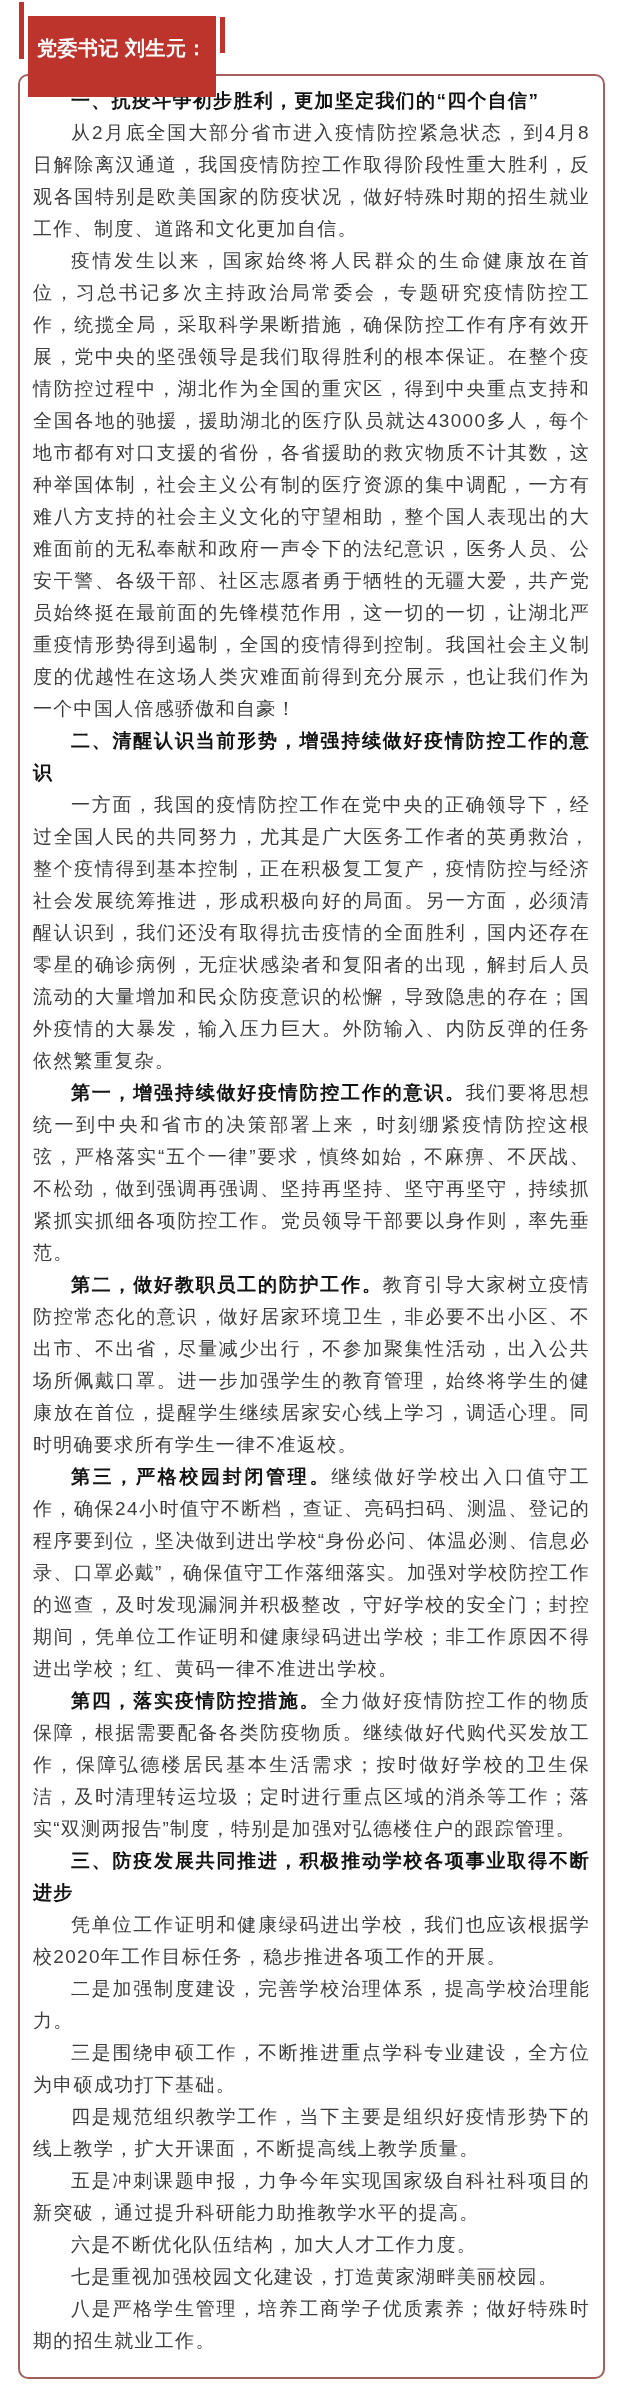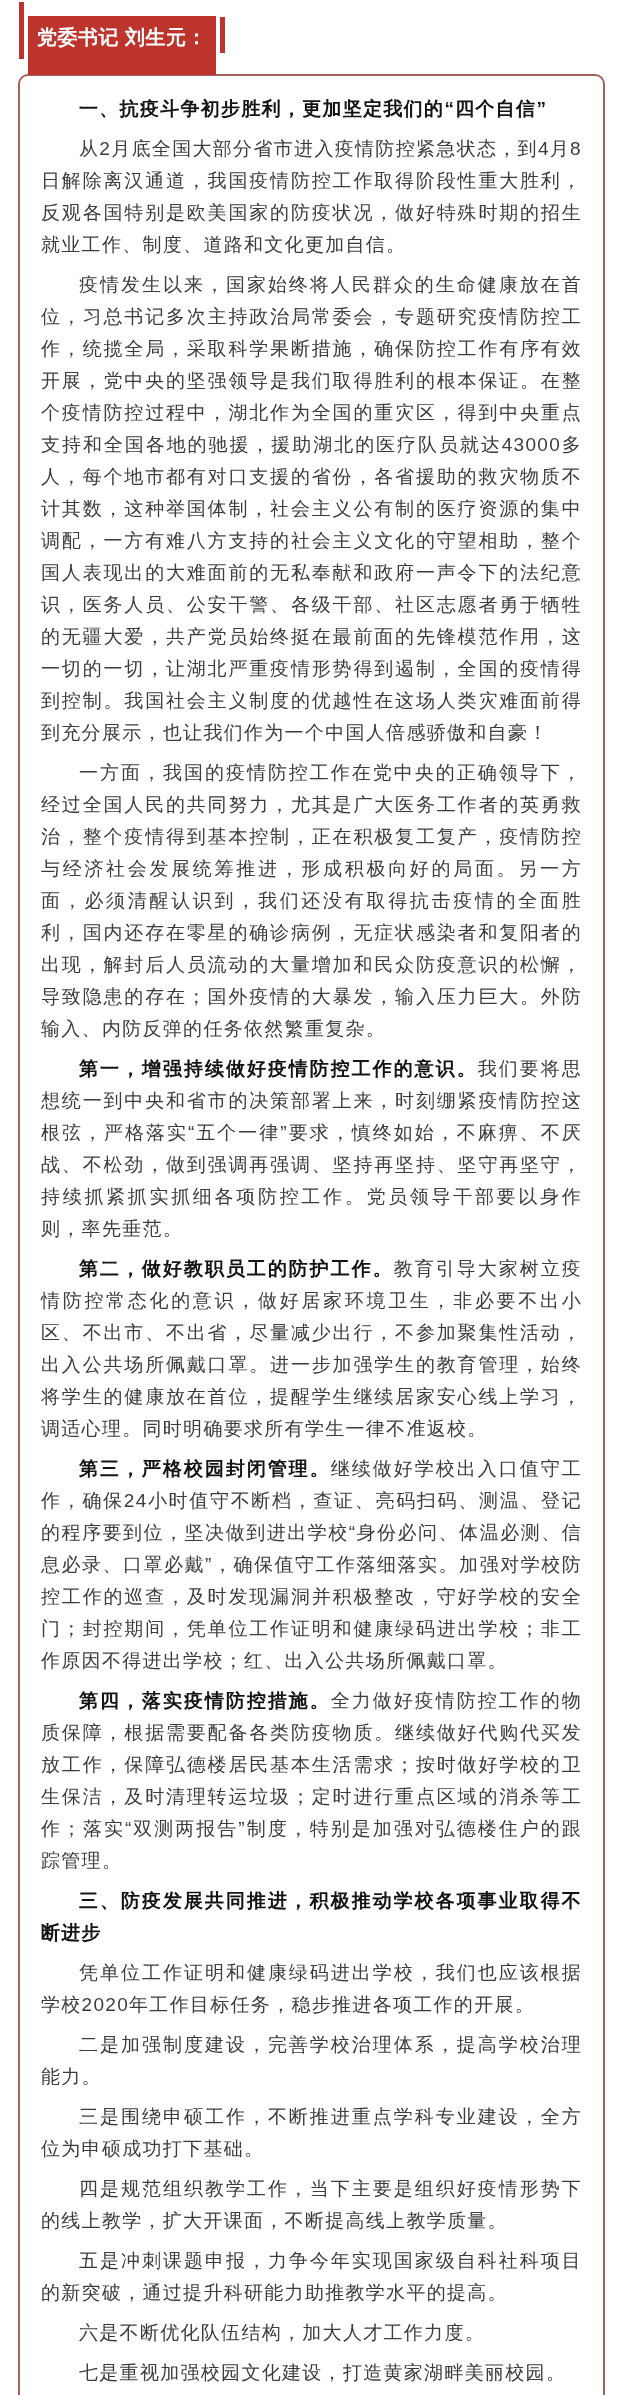"党委书记 刘生元：" .badge { padding: 5px 9px -> 16px 9px }
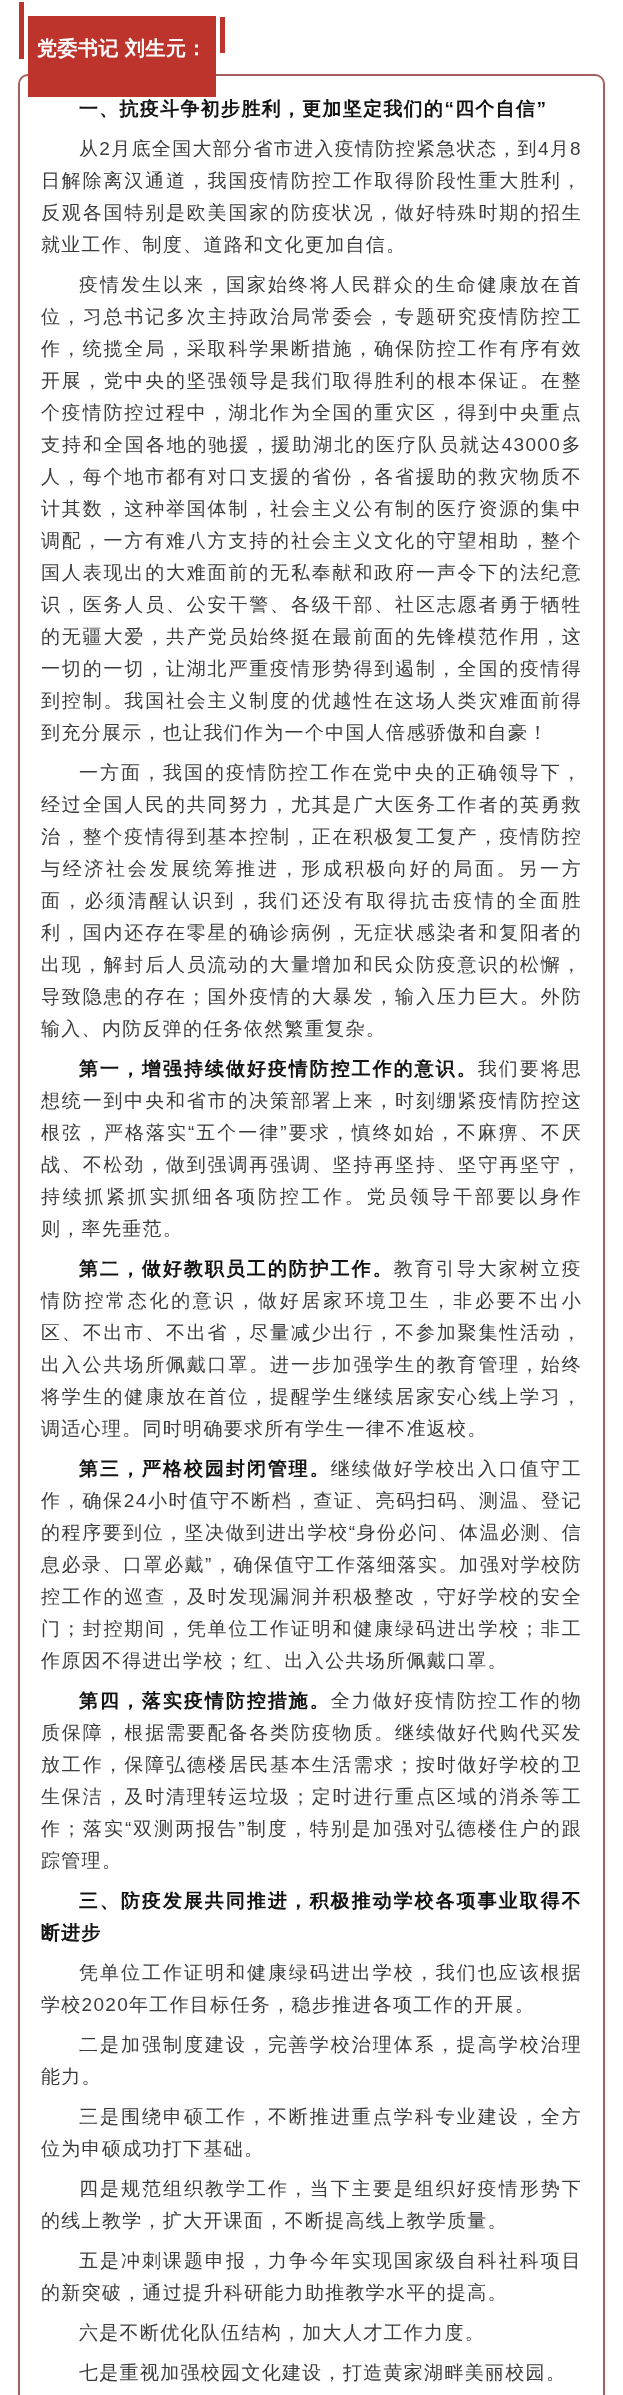"一、抗疫斗争初步胜利，更加坚定我们的“四个自信”" .h,.p { margin: 8px -> 0 }
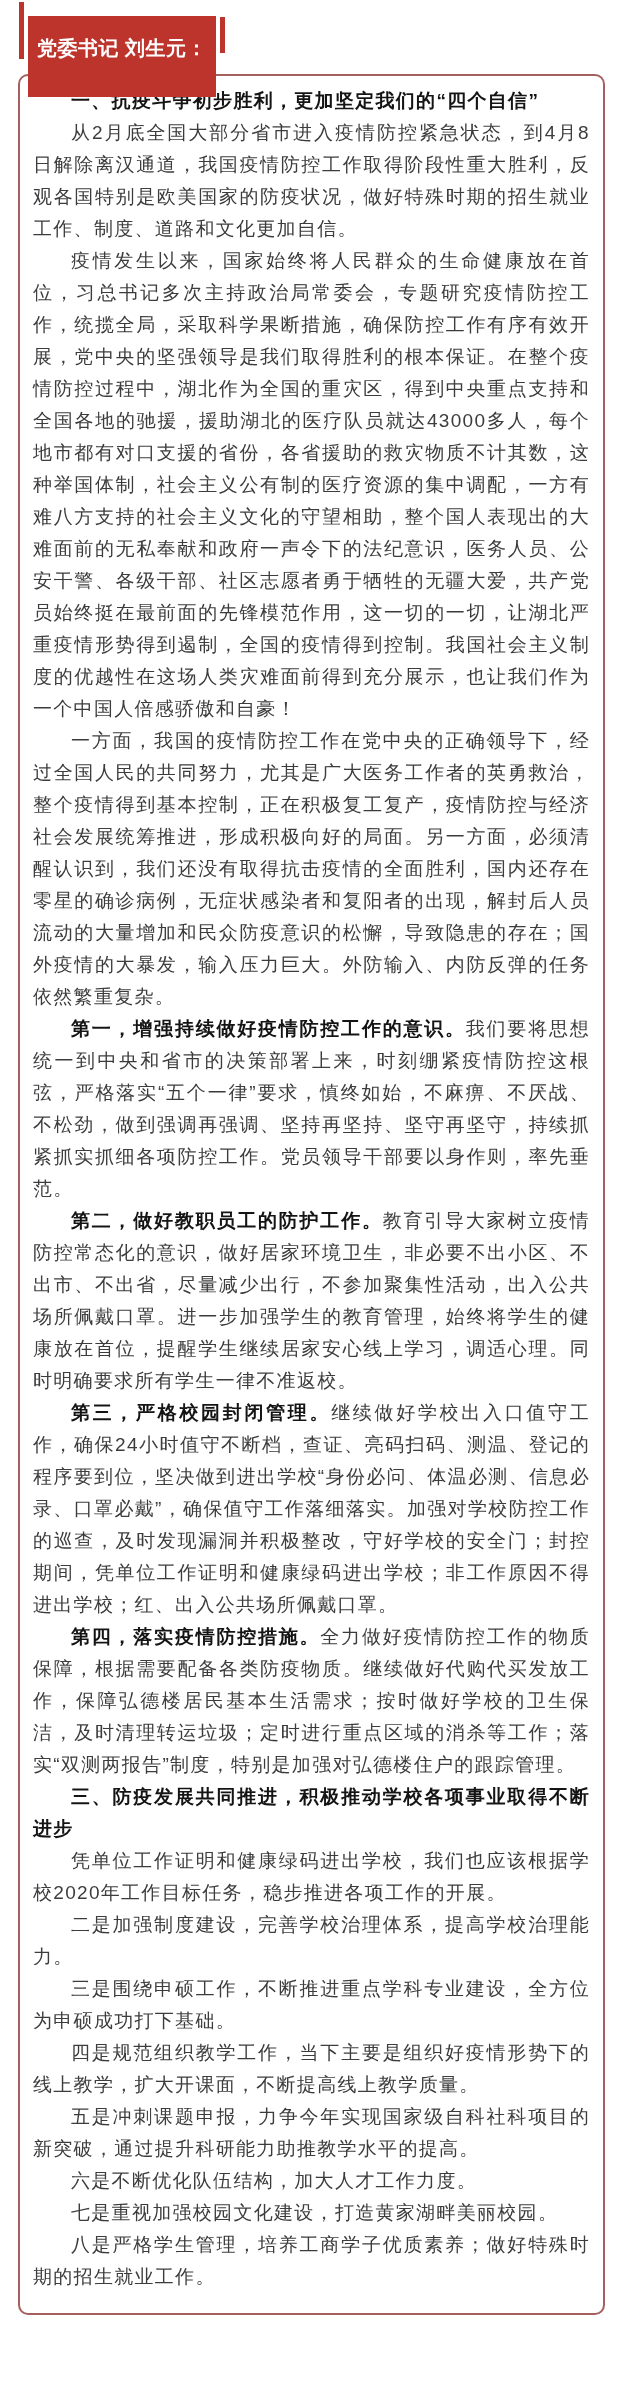"二、清醒认识当前形势，增强持续做好疫情防控工作的意识" p.h { html: none -> <p>二、清醒认识当前形势，增强持续做好疫情防控工作的意识</p> }
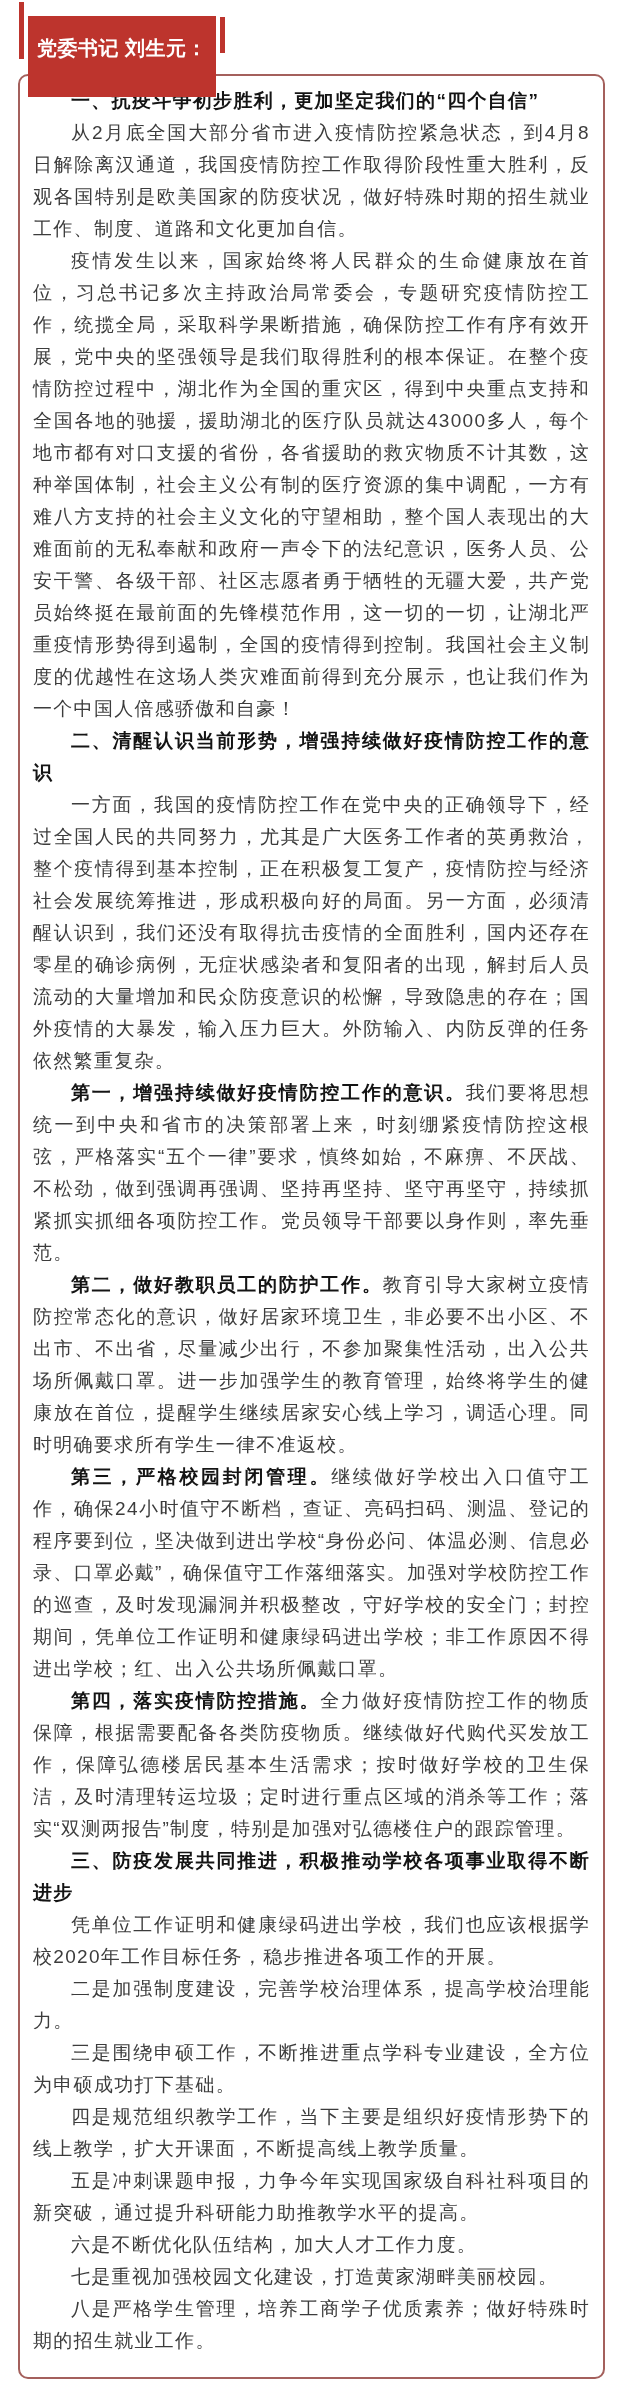"继续做好学校出入口值守工作，确保24小时值守不断档，查证、亮码扫码、测温、登记的" span { text: 出入公共场所佩戴口罩 -> 黄码一律不准进出学校 }
